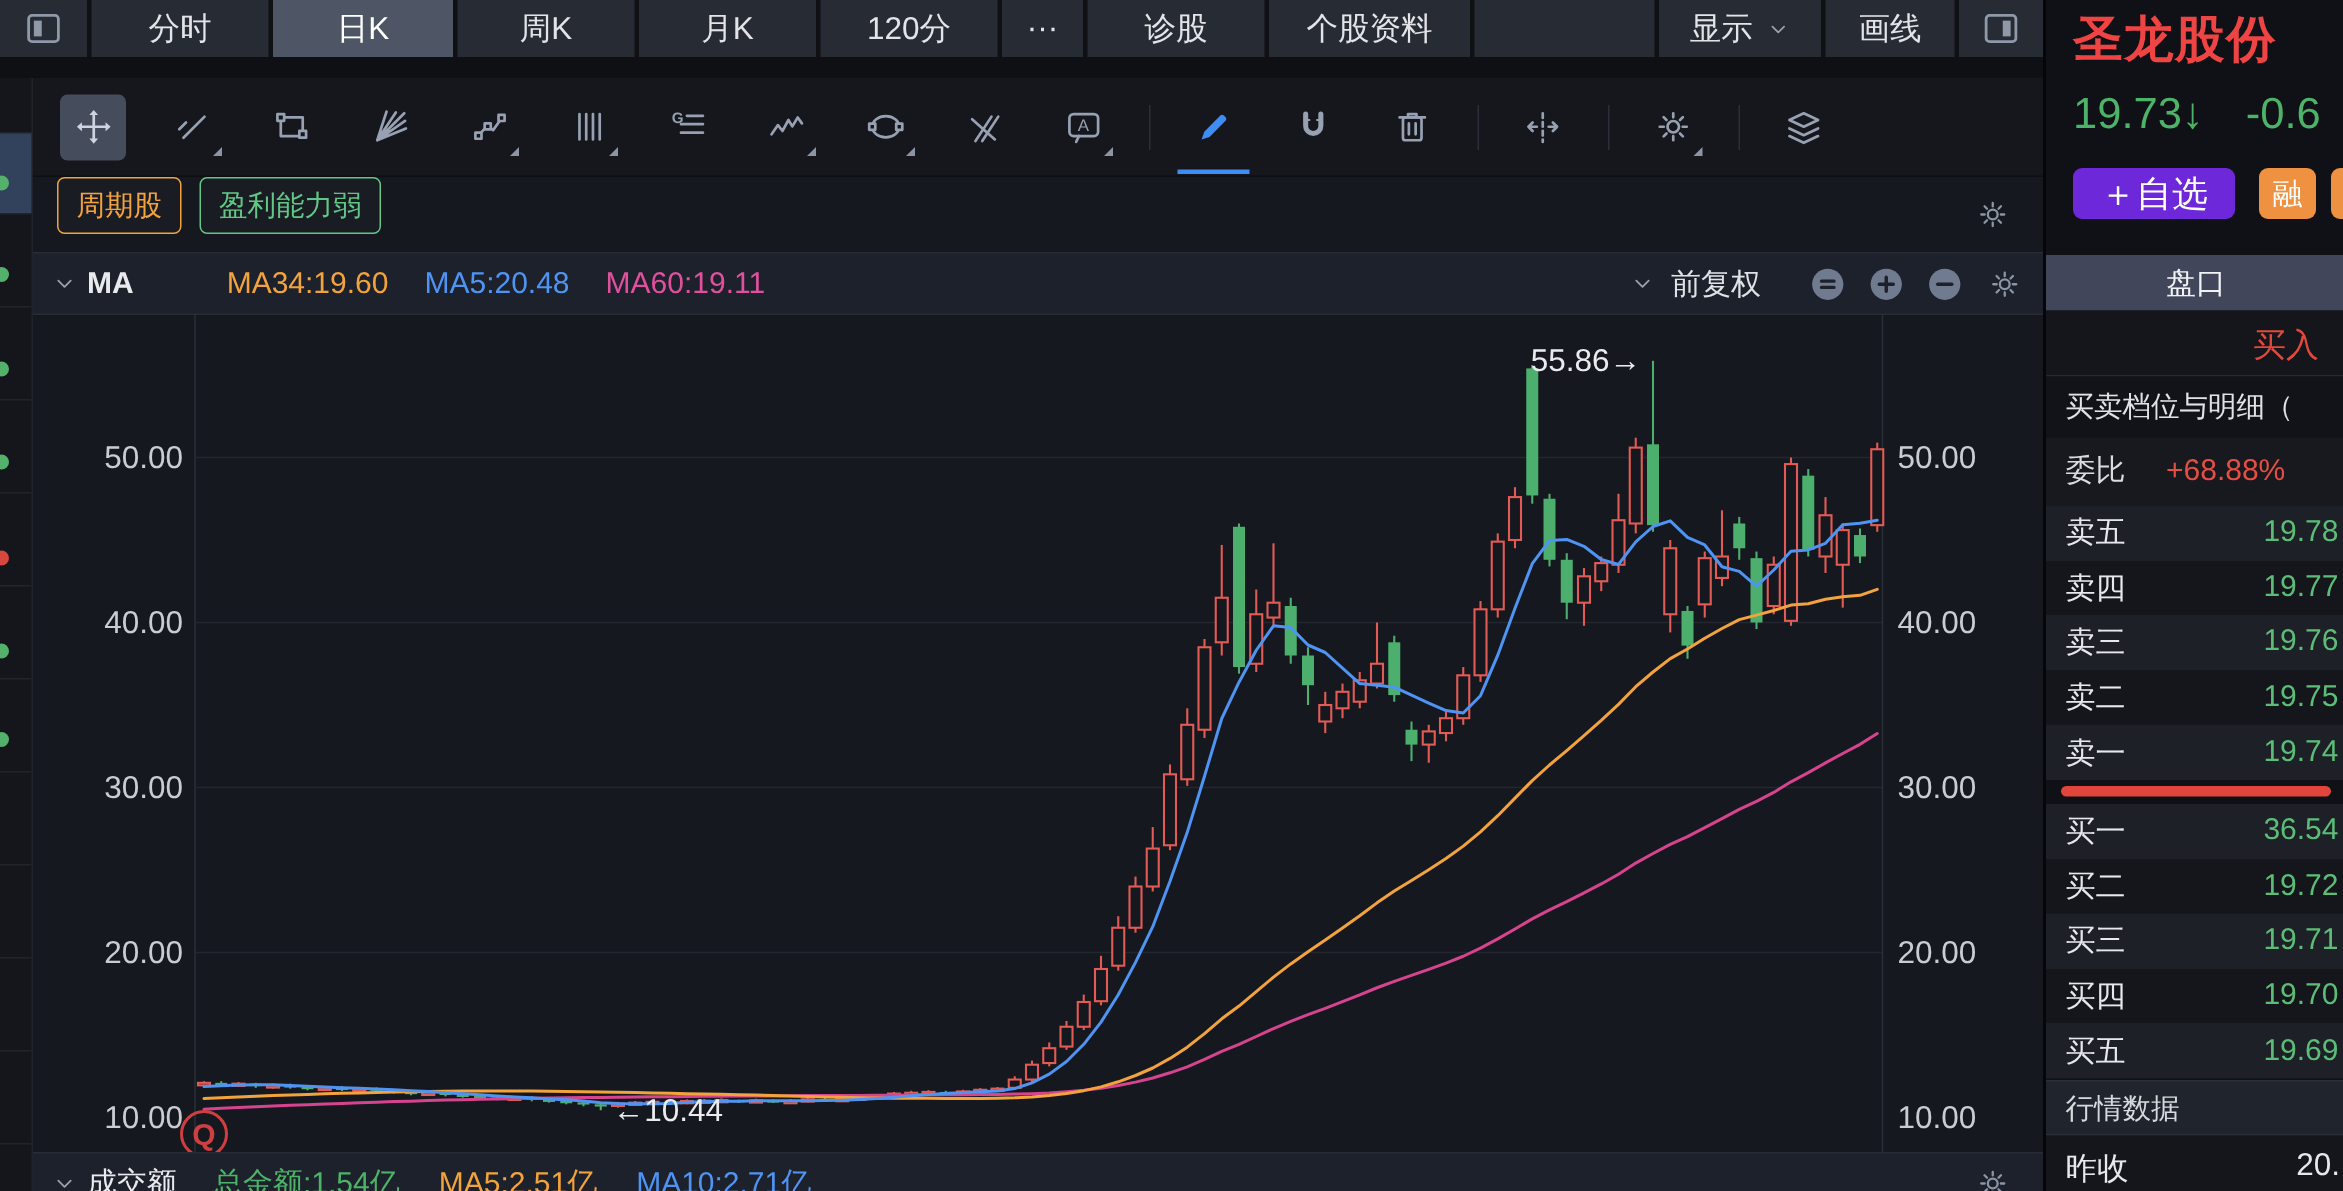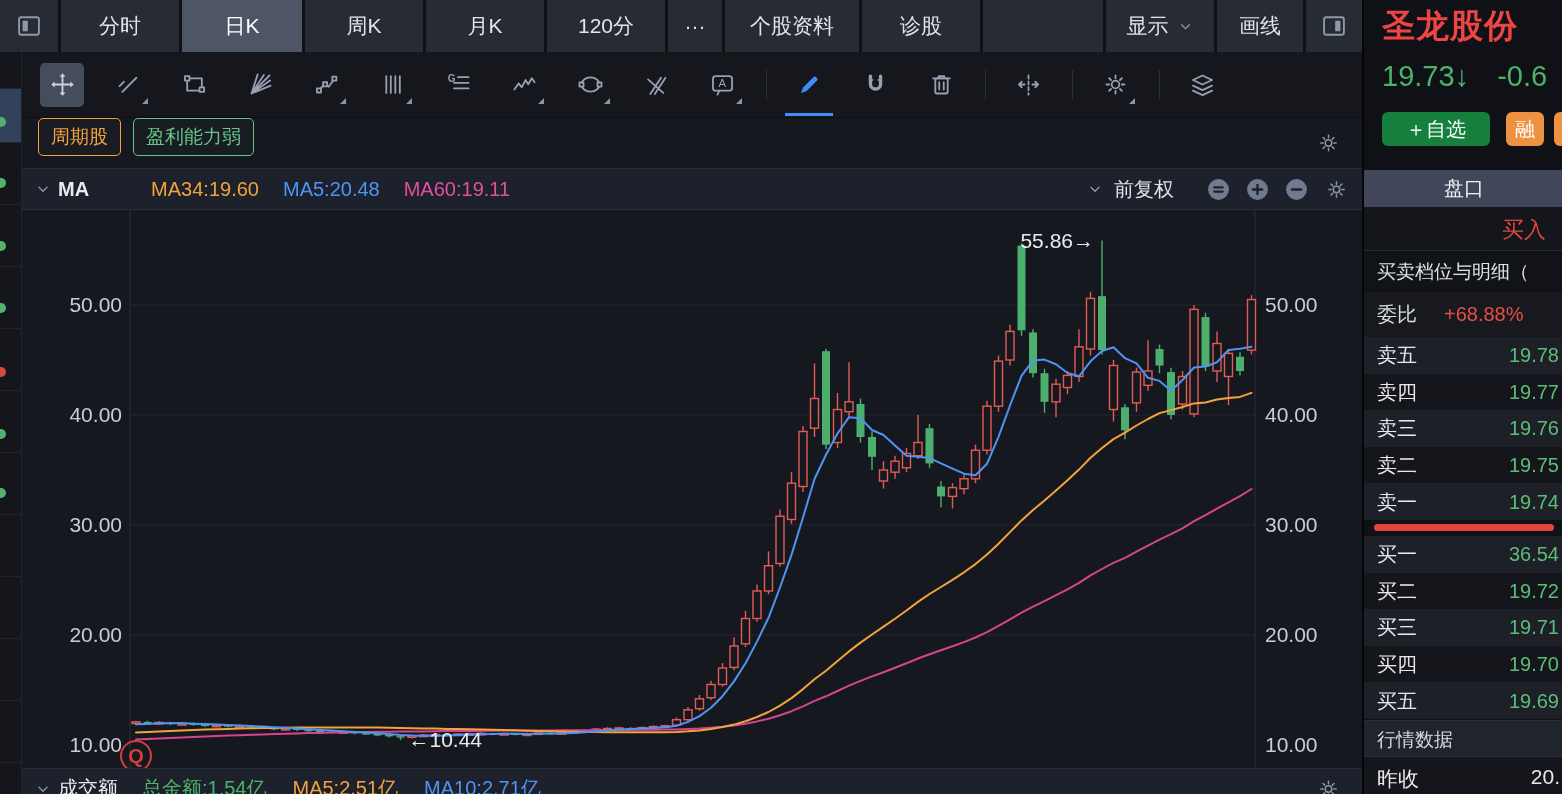"分时" #topbar { height: 52px -> 38px }
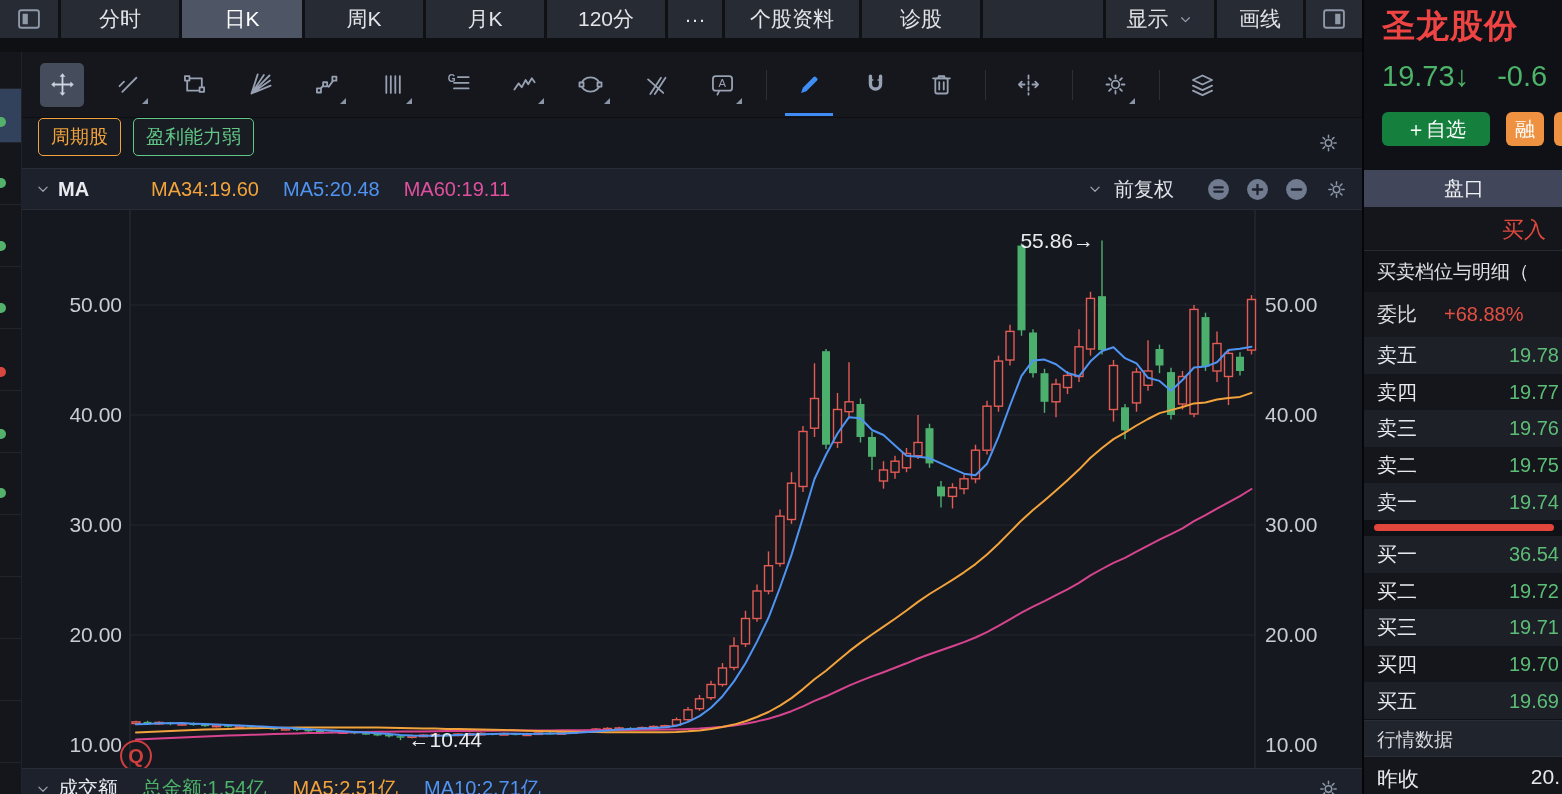"个股资料" div.tab-seg { order: before "诊股" -> after "诊股" }
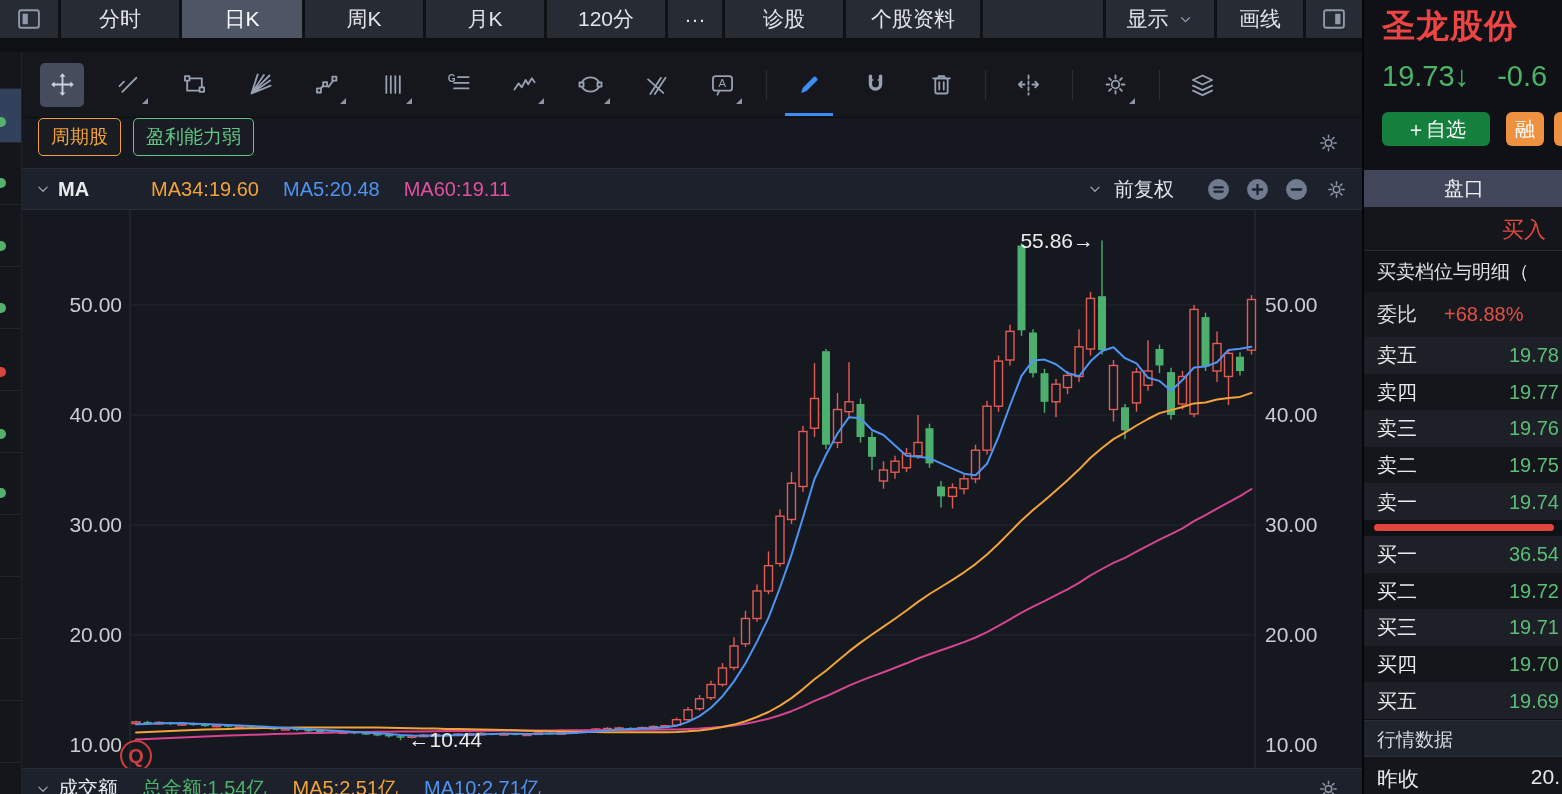"＋自选" #btn-watch { background: #15803d -> #6d28d9; font-size: 20px -> 24px }
